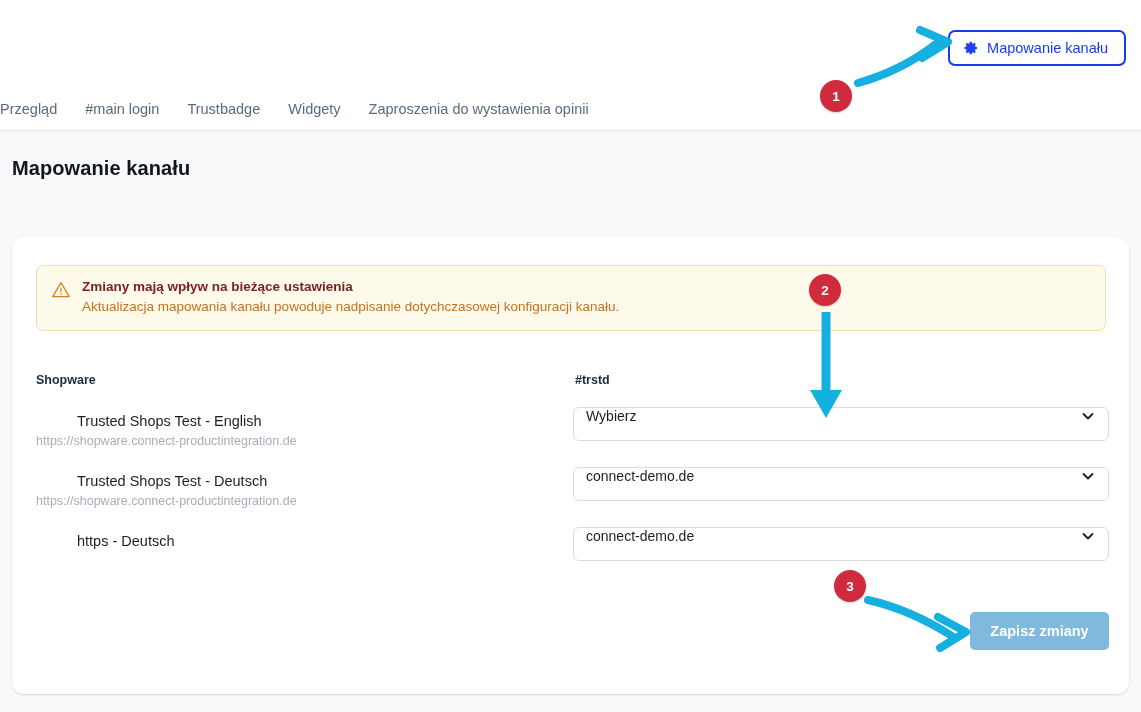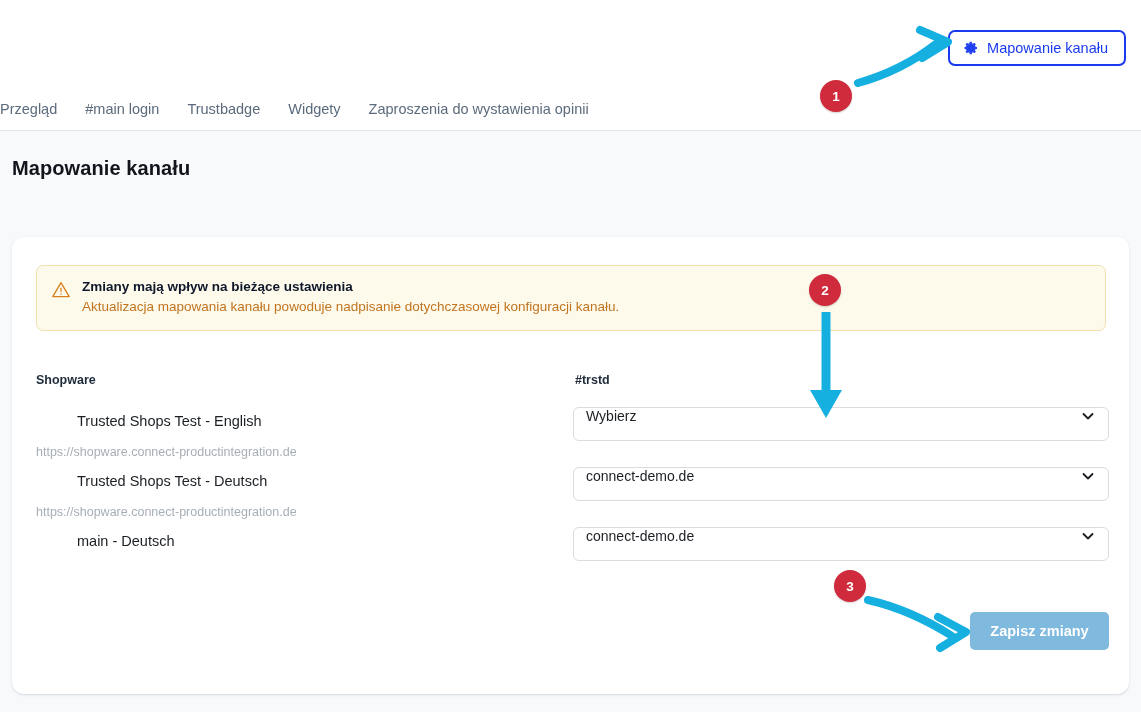"Zmiany mają wpływ na bieżące" .warn-title { color: #0f172a -> #7f1d1d }
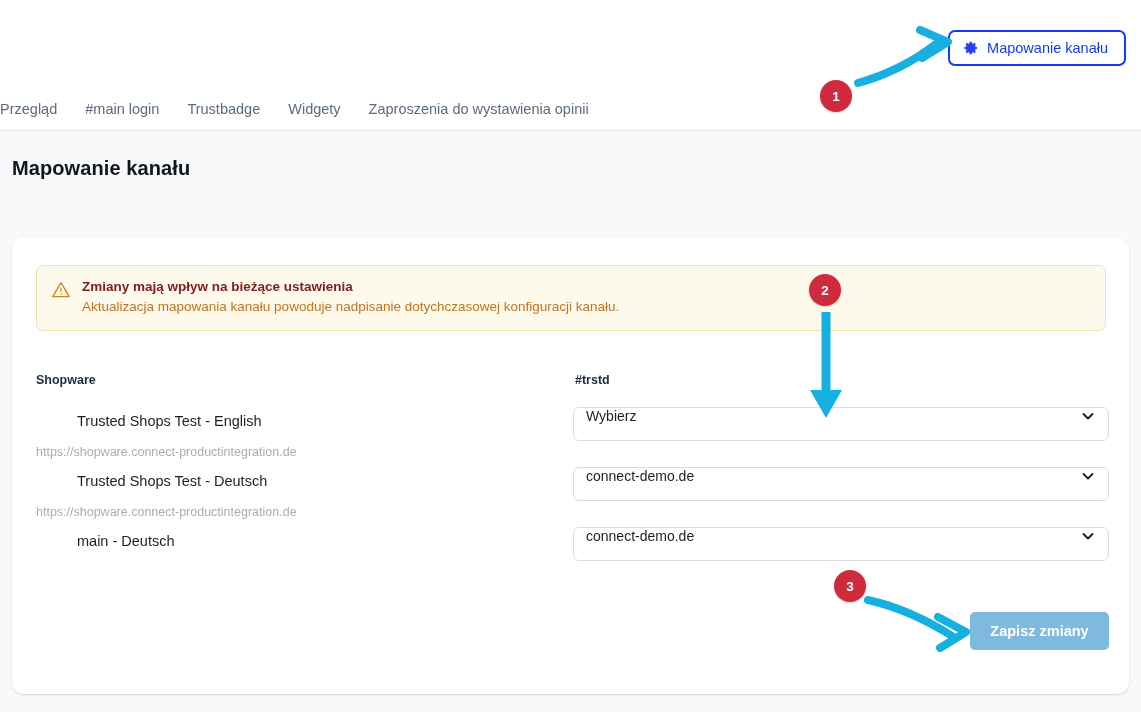"https://shopware.connect-productintegrat" .row-url { top: 38px -> 27px }
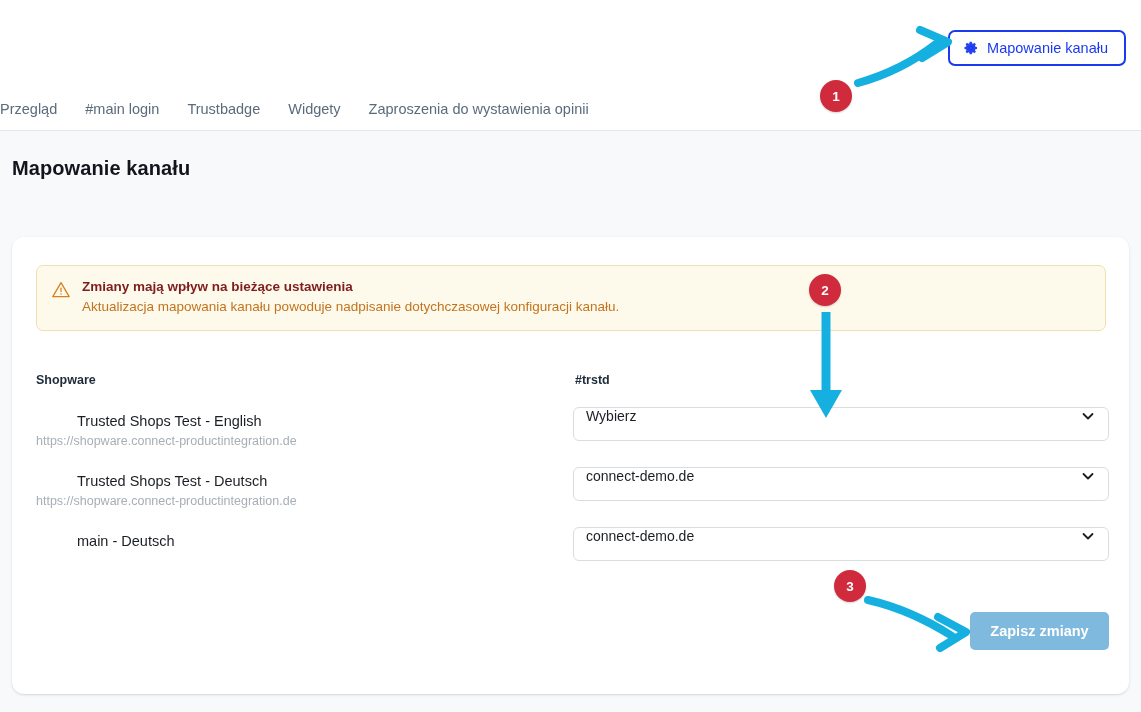"main - Deutsch" div.row-name { text: main -> https }
